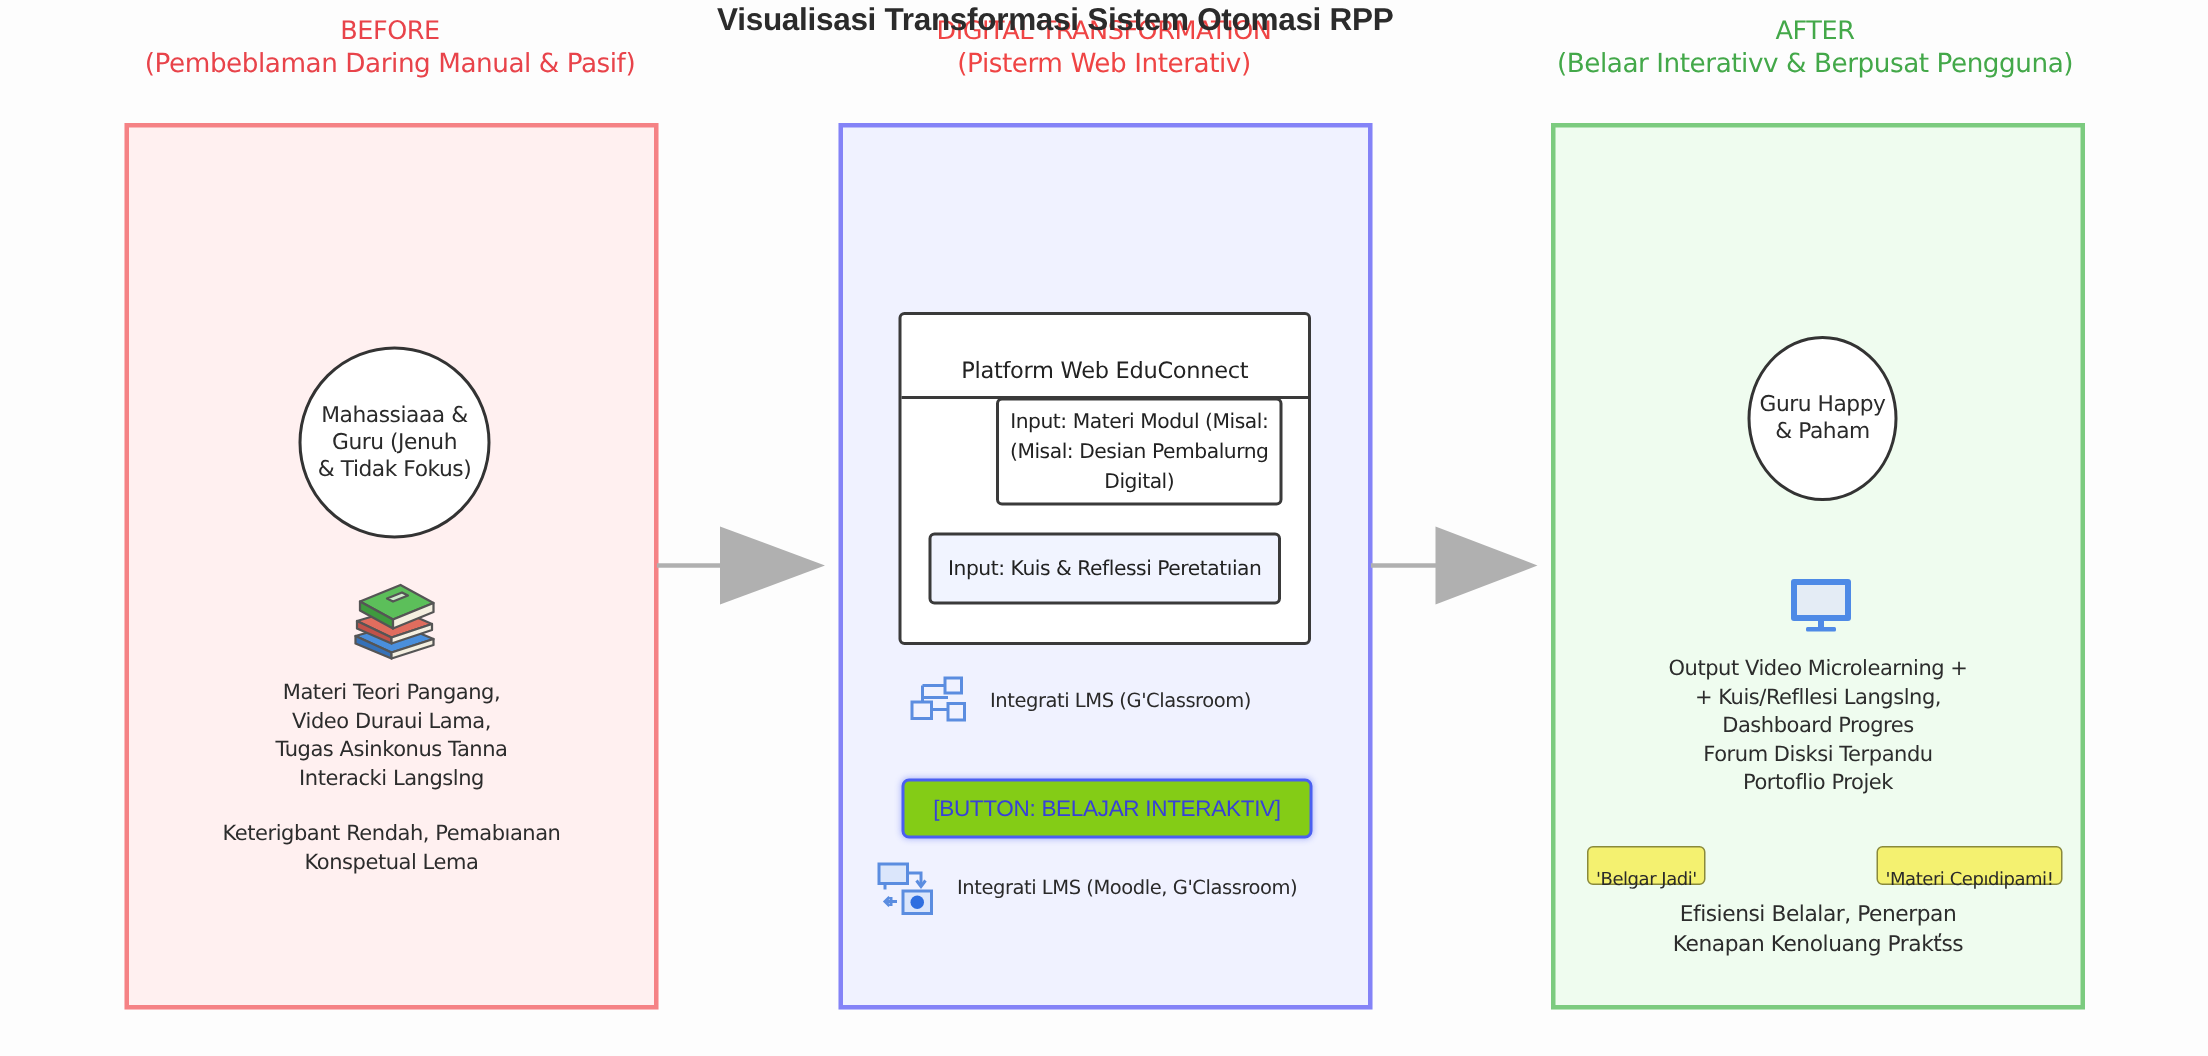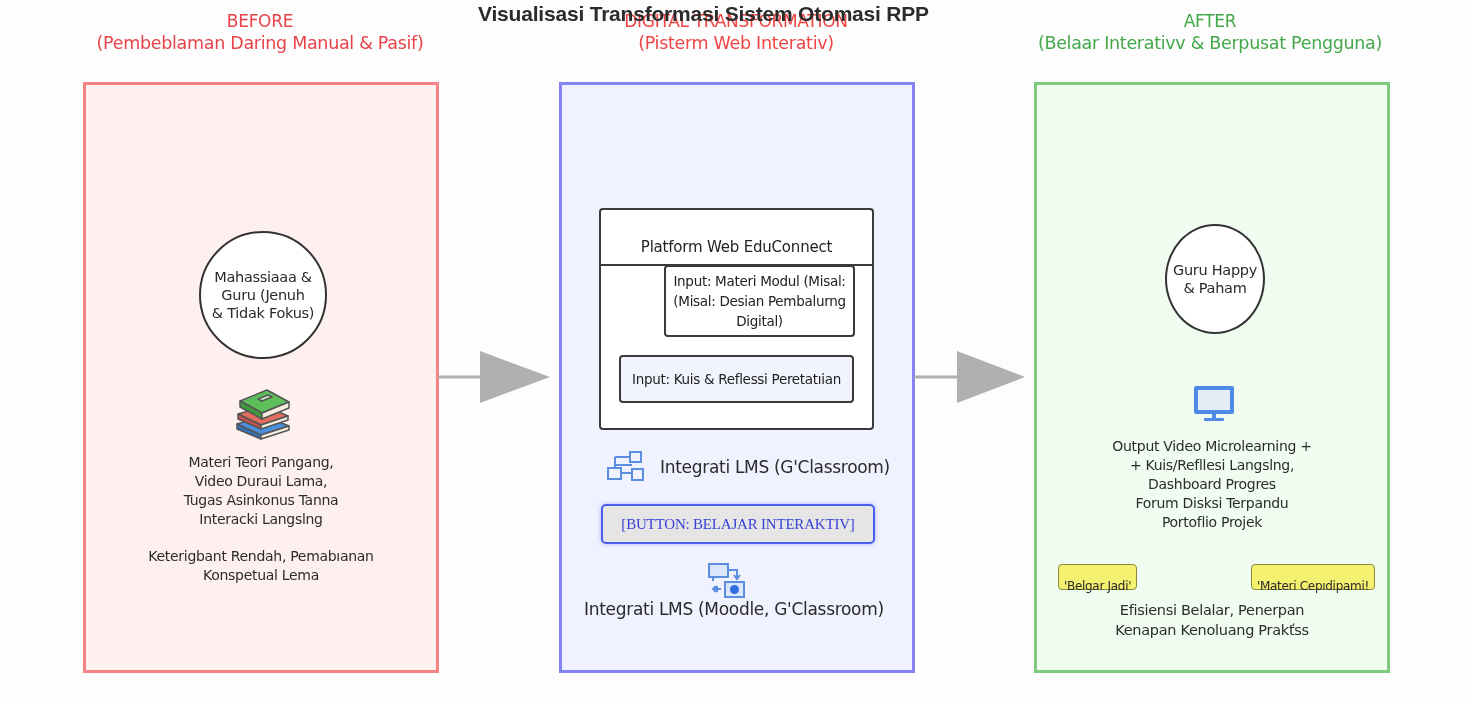"Integrati LMS (G'Classroom)" .lms-row { font-size: 17px -> 13px }
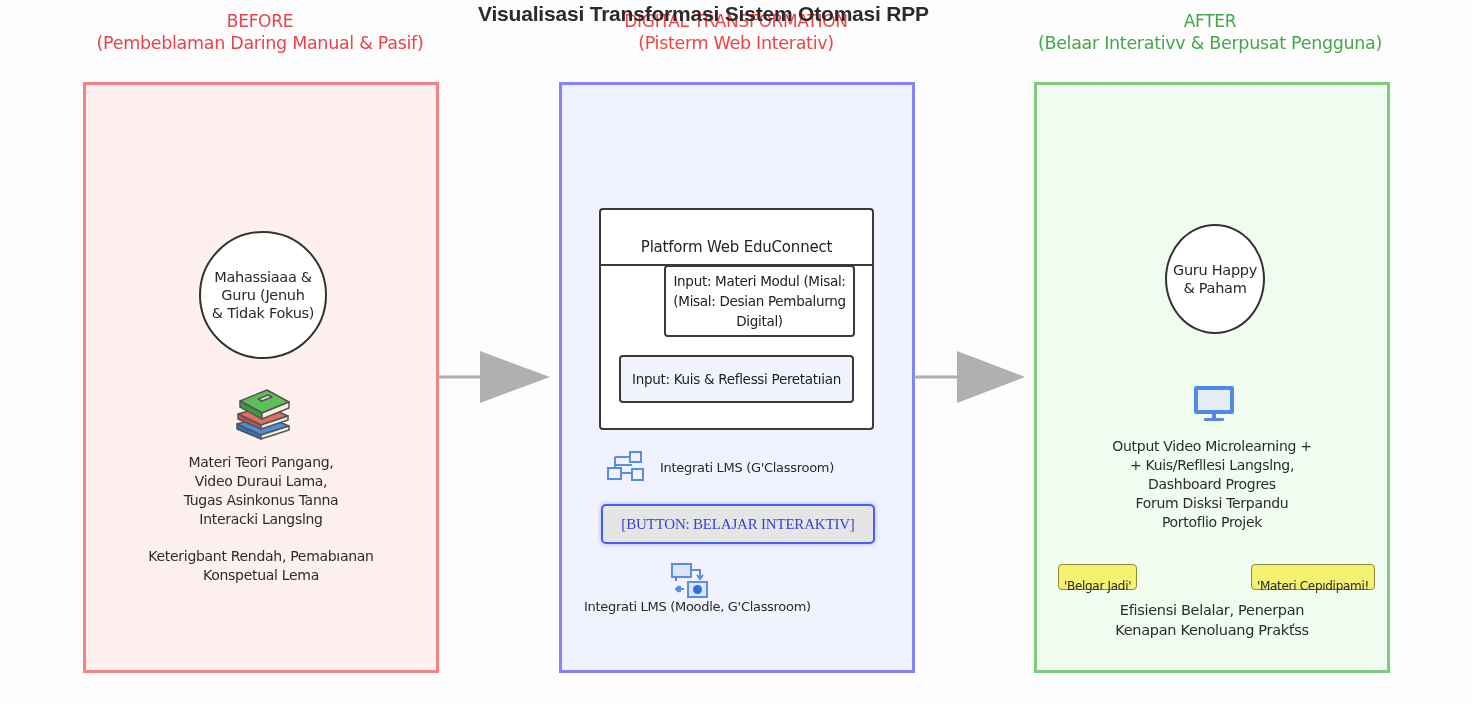"[BUTTON: BELAJAR INTERAKTIV]" .btn-interaktiv { background: #e5e5e5 -> #84cc16; font-family: Liberation Serif, serif -> Liberation Sans, sans-serif; top: 419px -> 434px }
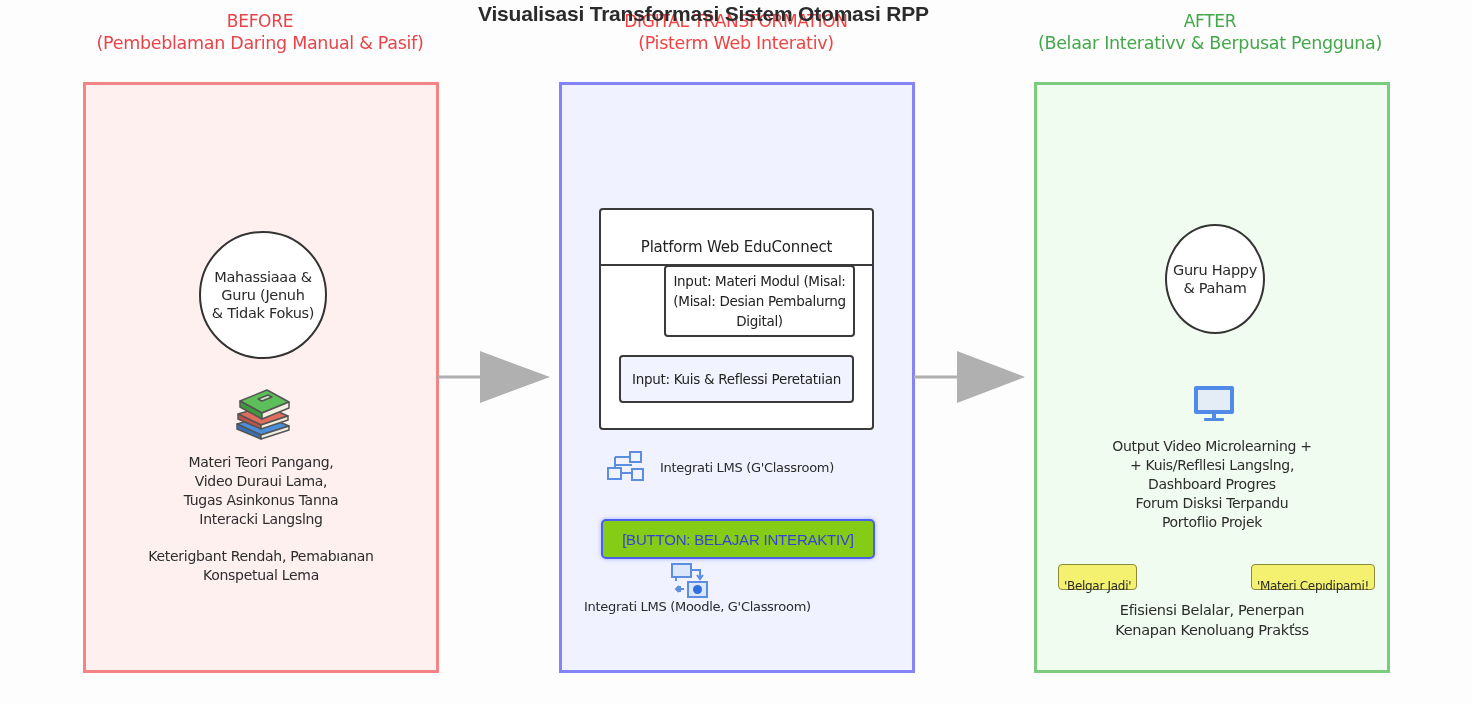"Integrati LMS (Moodle, G'Classroom)" .lms-row.two { flex-direction: column -> none; top: 476px -> 488px }
